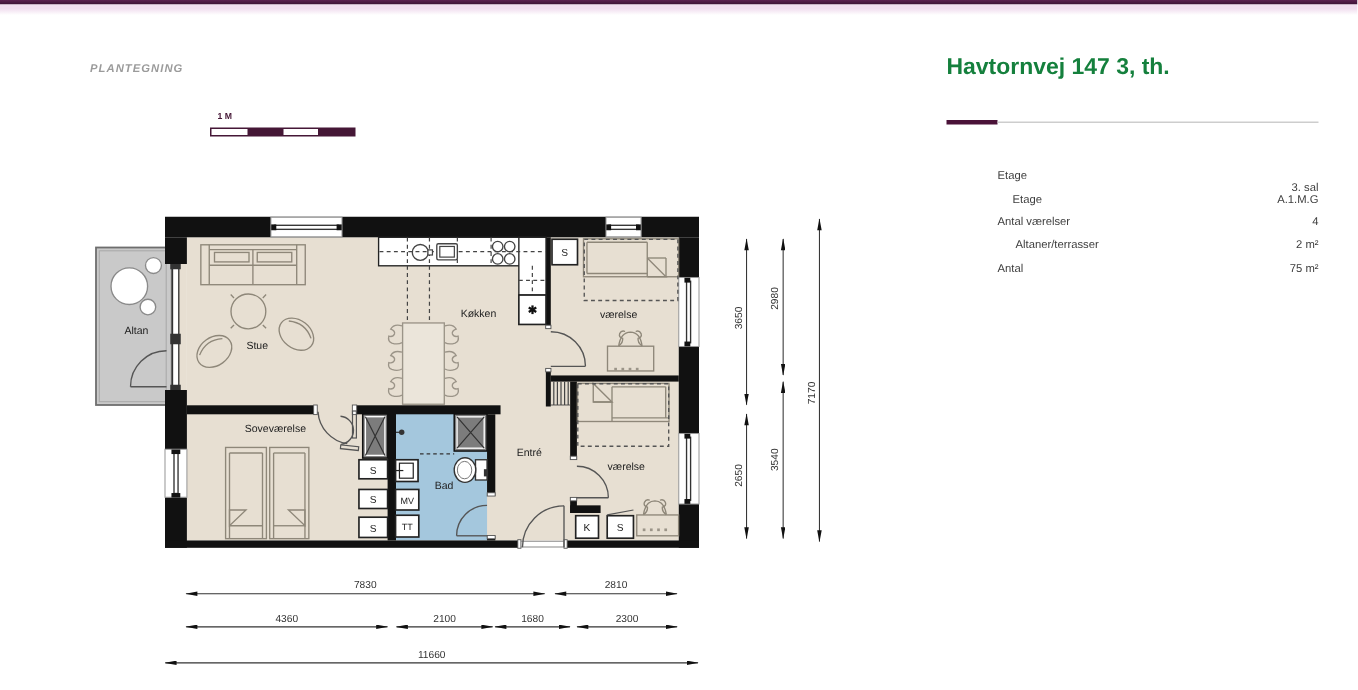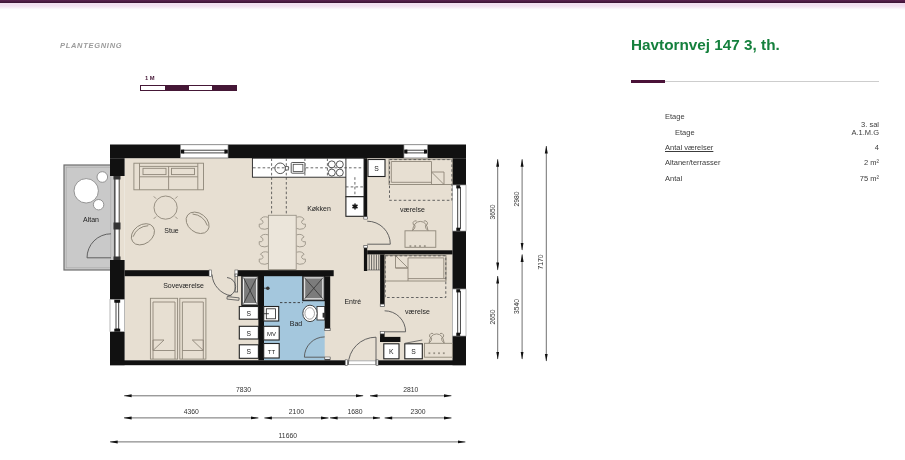"Antal værelser" div.abs { text-decoration: underline -> none }
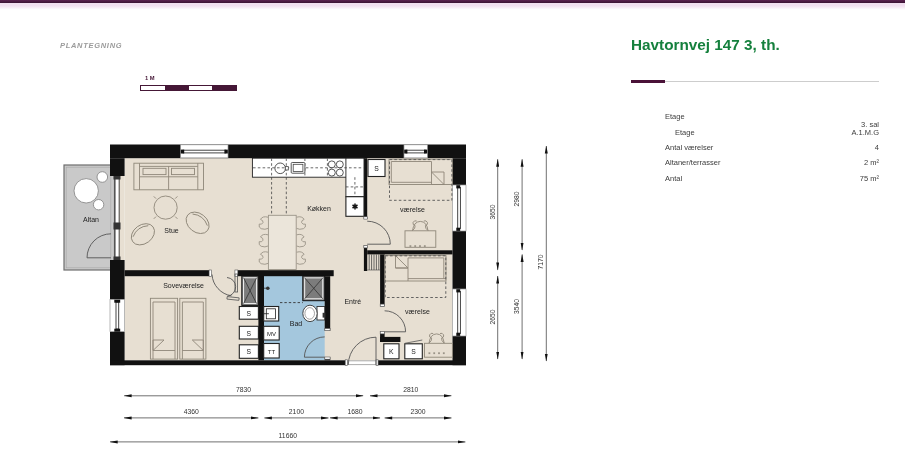"Altaner/terrasser" div.abs { left: 0 -> 12px }
